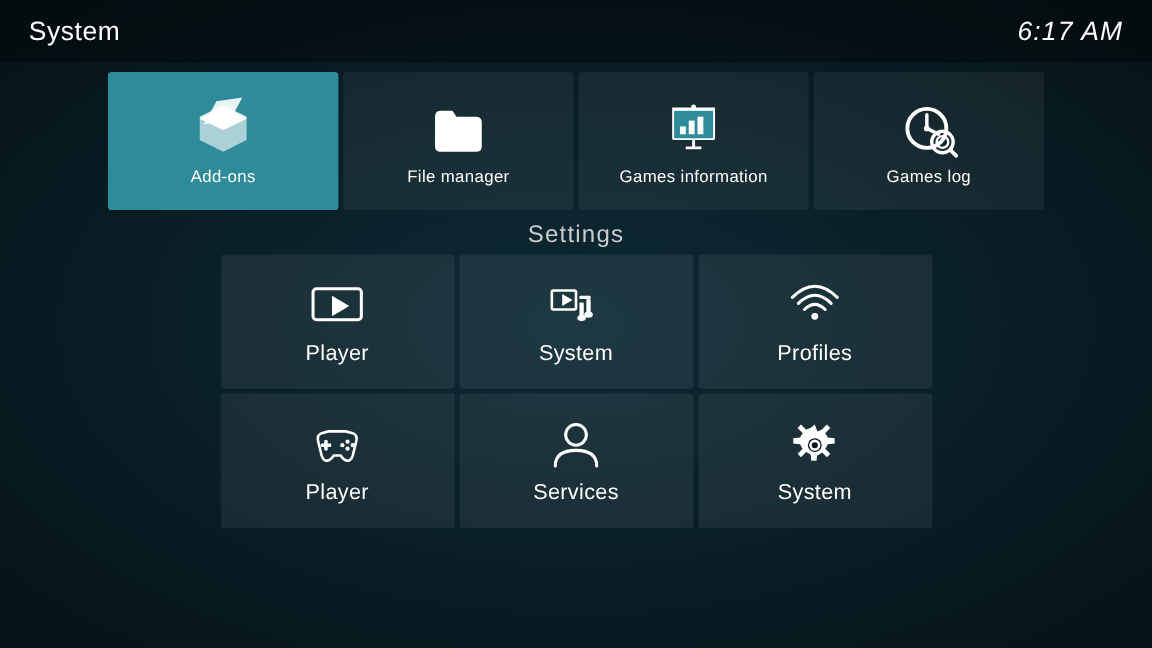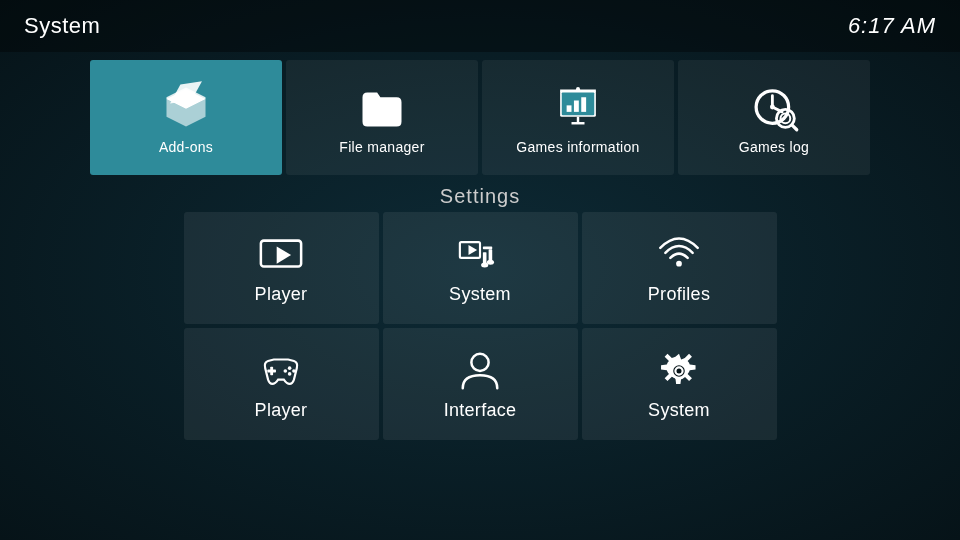"Interface" span.item-label { text: Interface -> Services }
